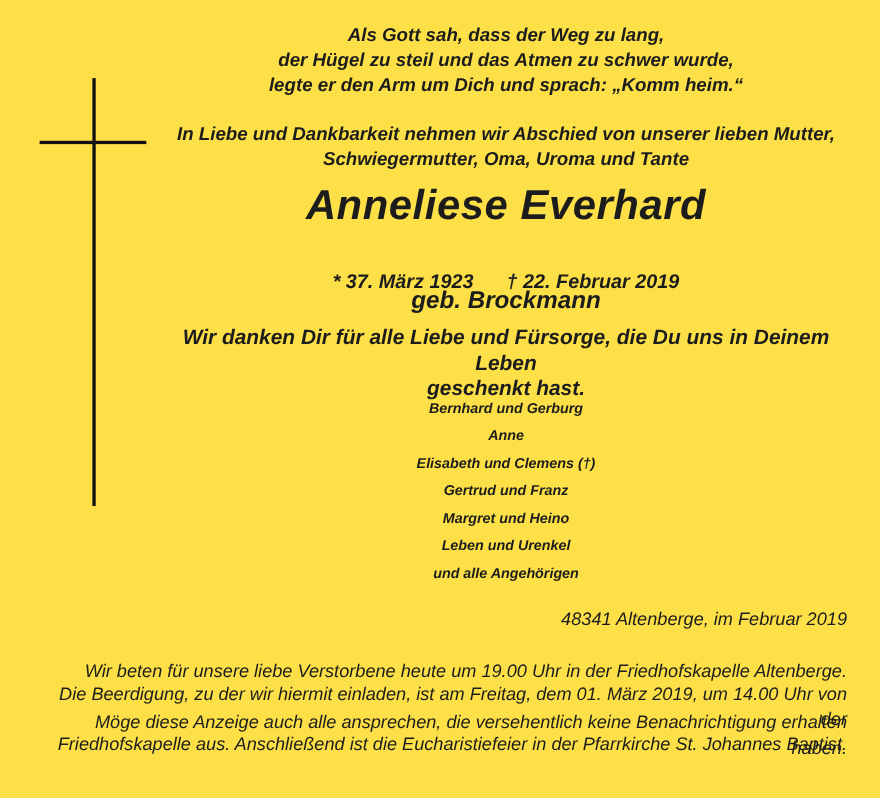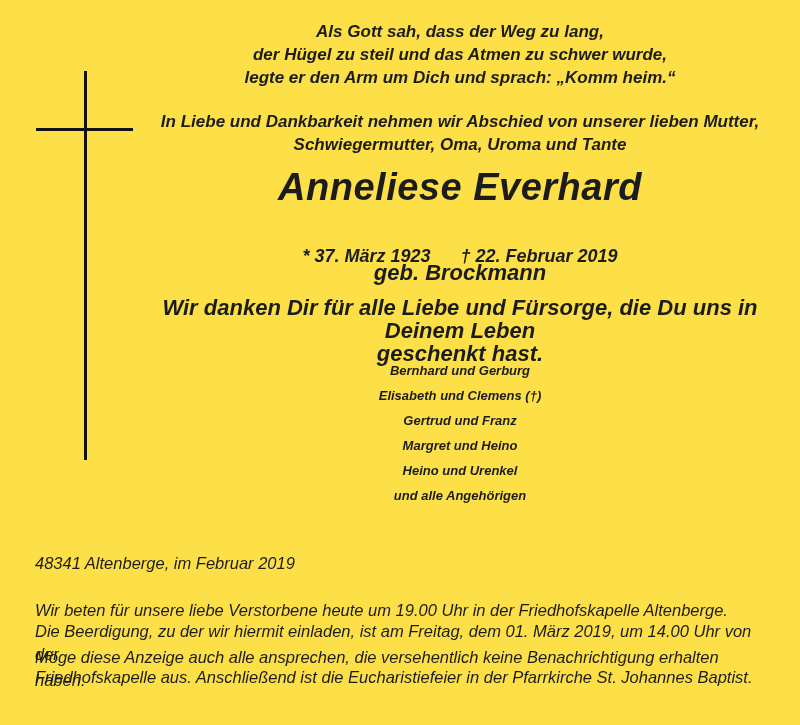"Wir danken Dir für alle" .thanks { font-size: 22px -> 19px }
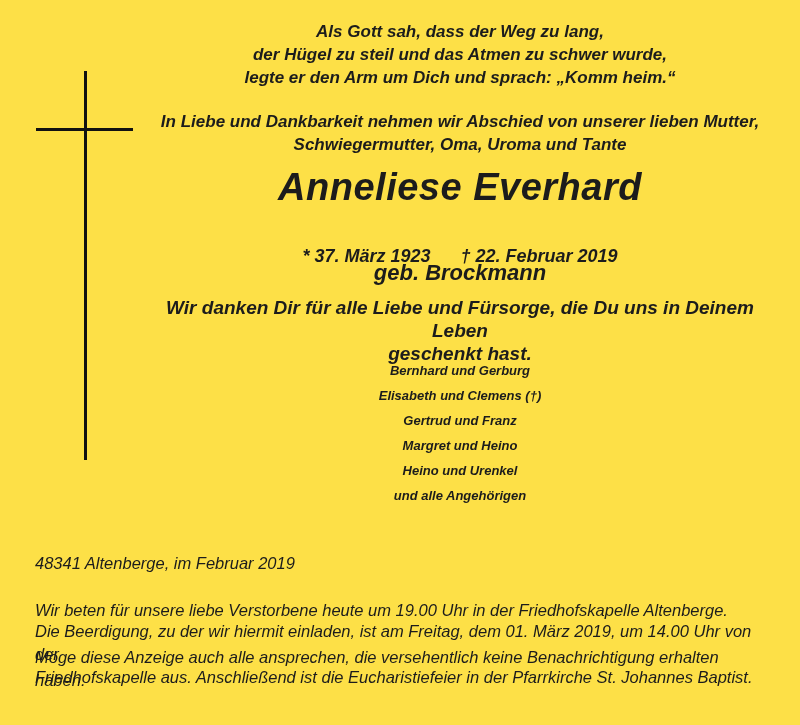"Anne" div { html: none -> <div>Anne</div> }
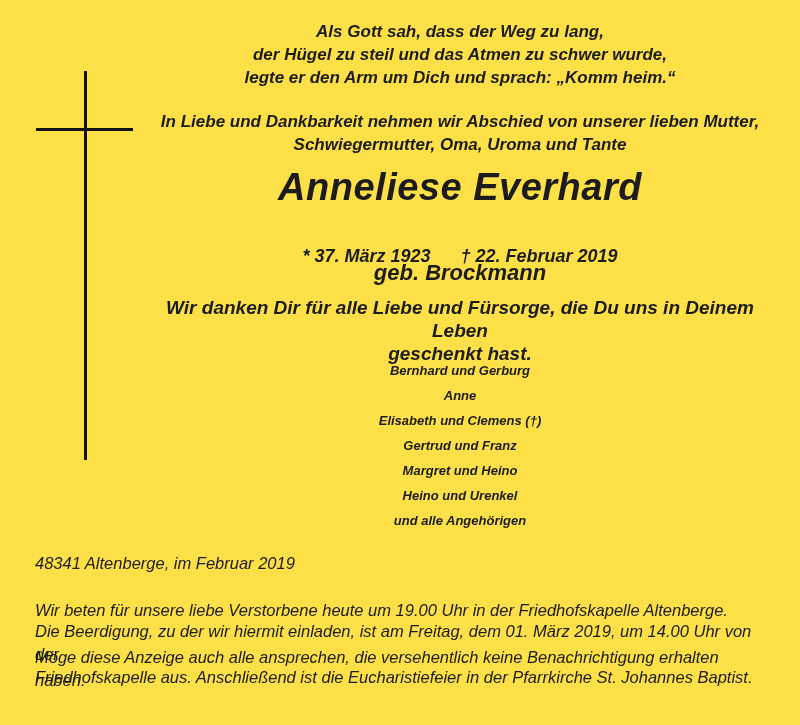"Heino und Urenkel" div { text: Heino -> Leben }
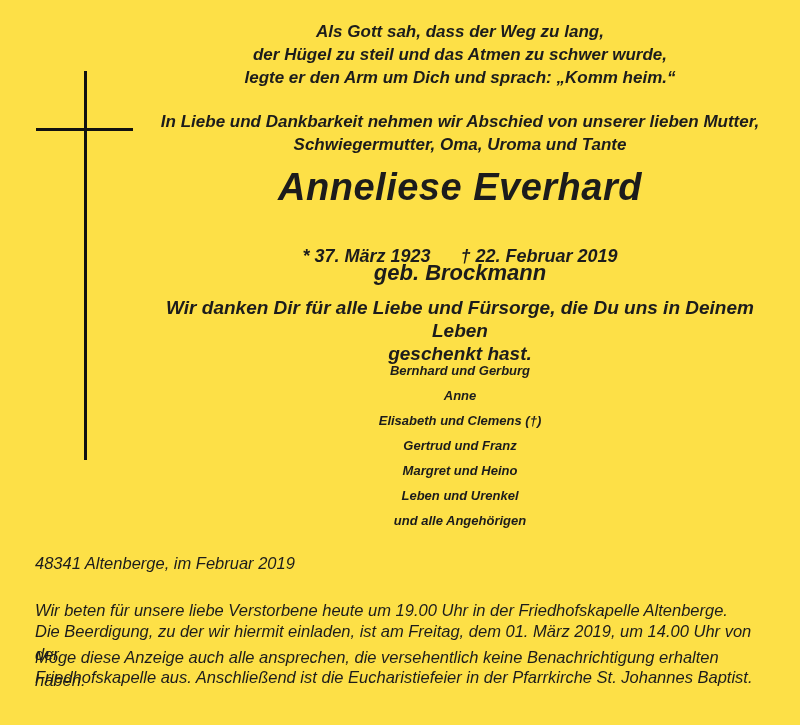"48341 Altenberge, im Februar 2019" .leftblock { text-align: left -> right }
